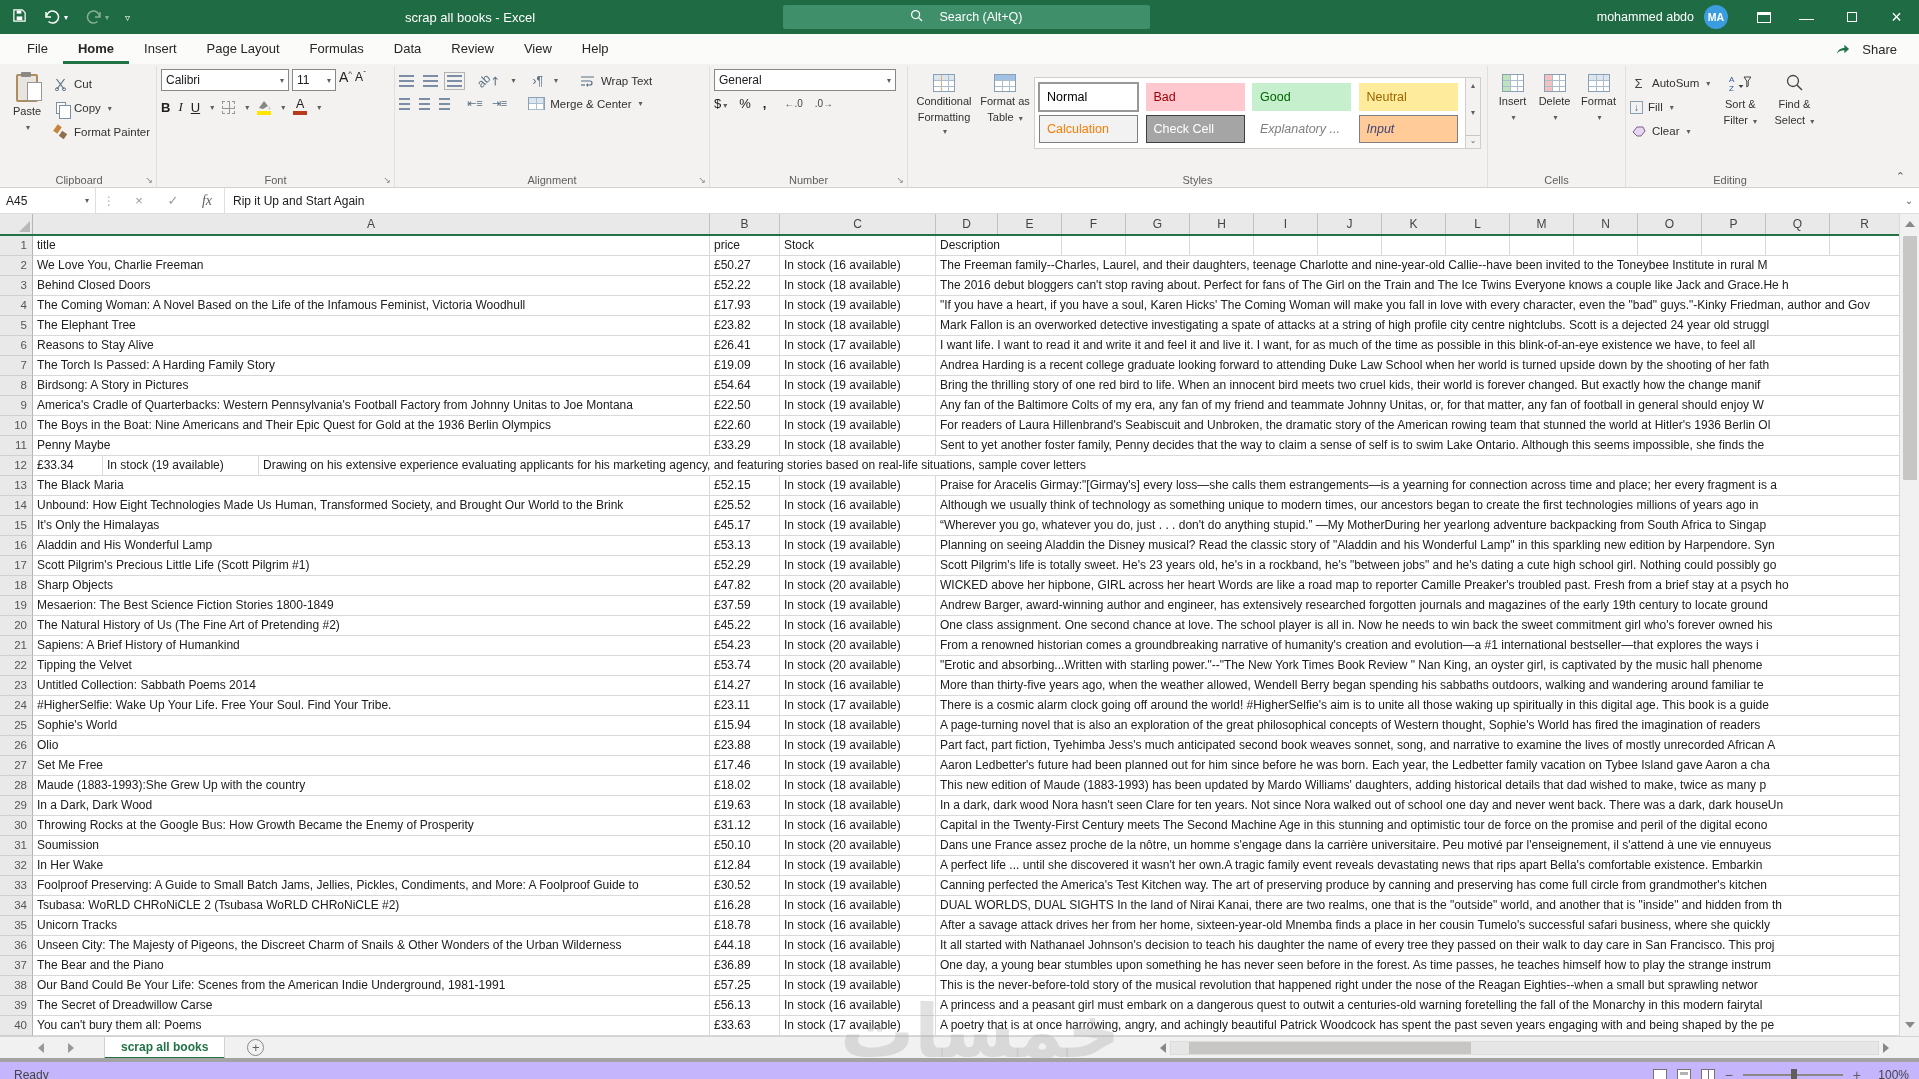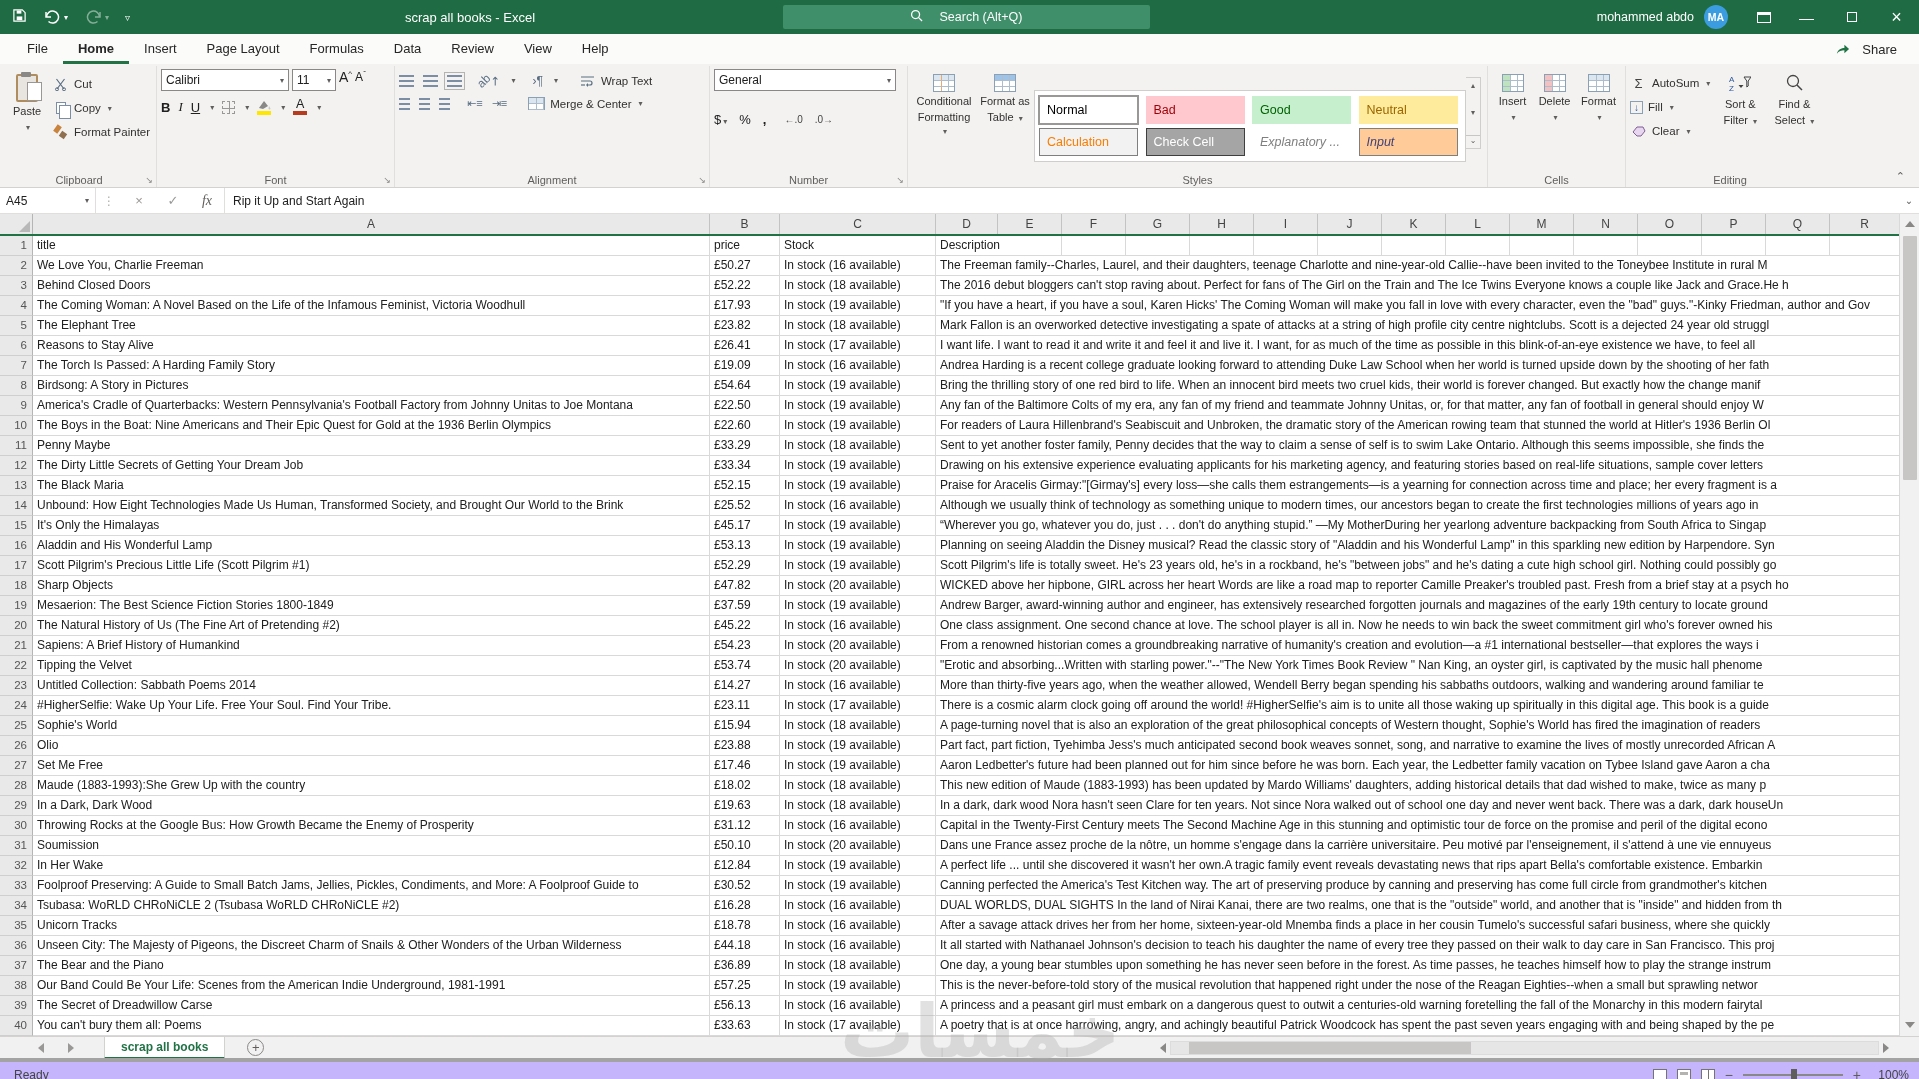"General" div.fbox { margin-bottom: 21px -> 5px }
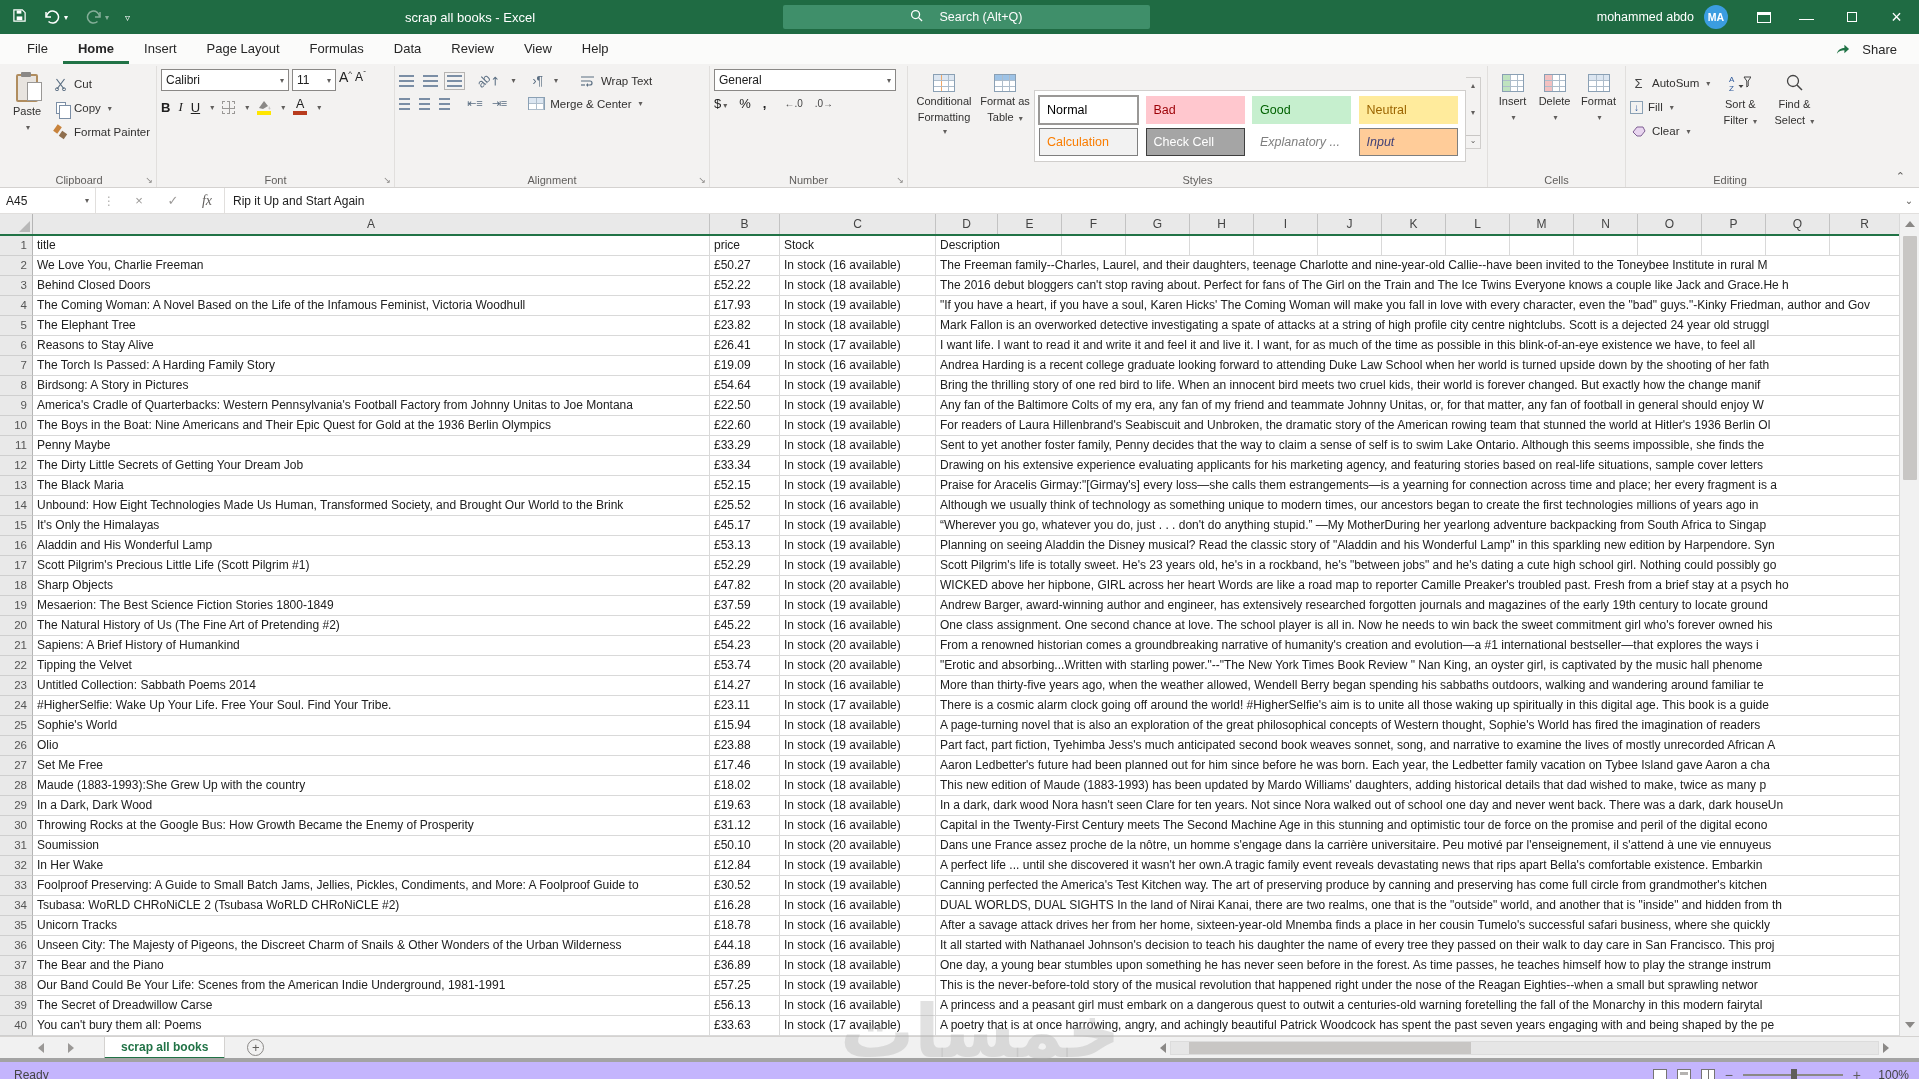"Normal" .gallery { margin-top: 21px -> 8px }
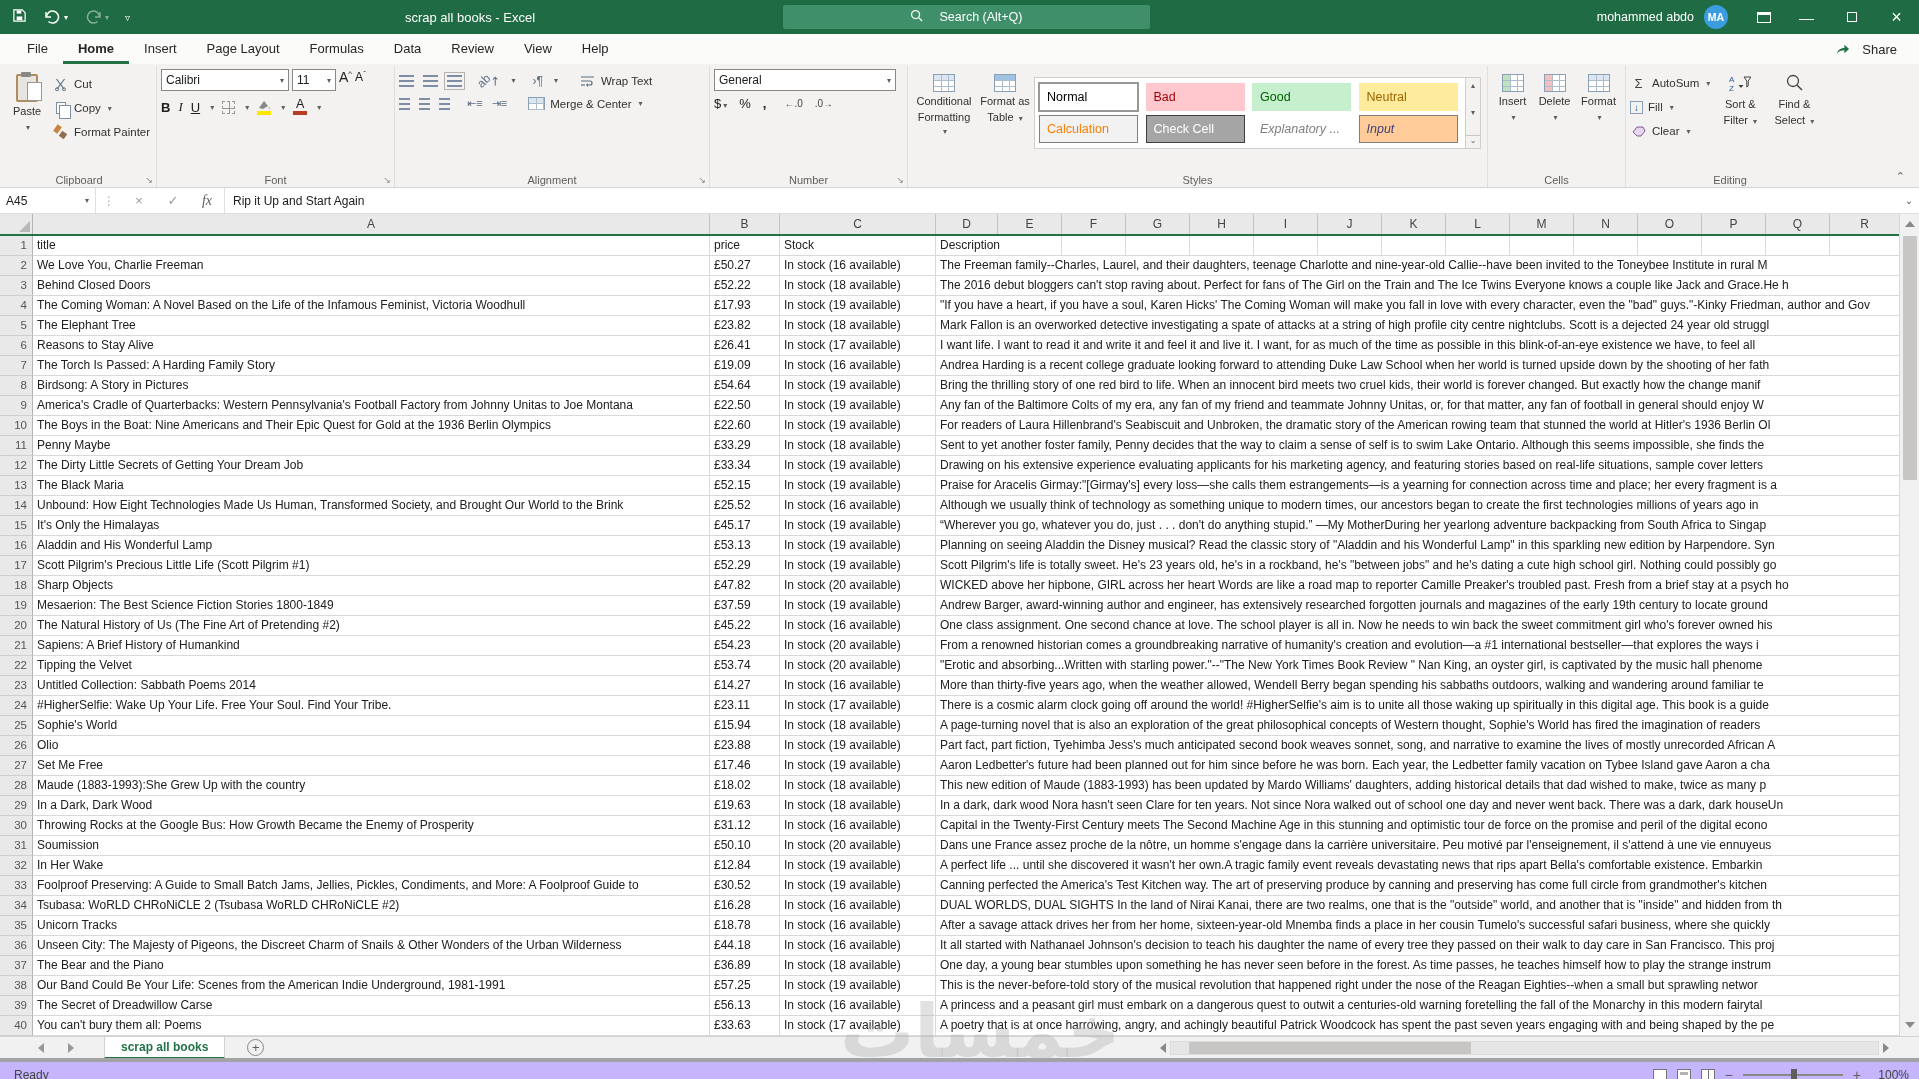"The Dirty Little Secrets of" div.c { html: <div>The Dirty Little Secrets of Getting Your Dream Job</div> -> none }
